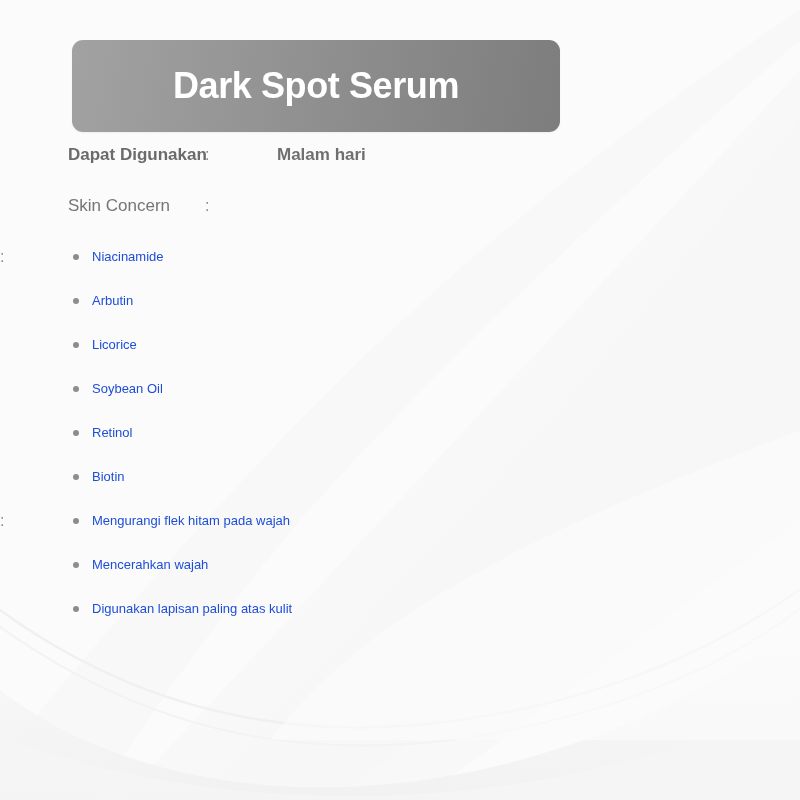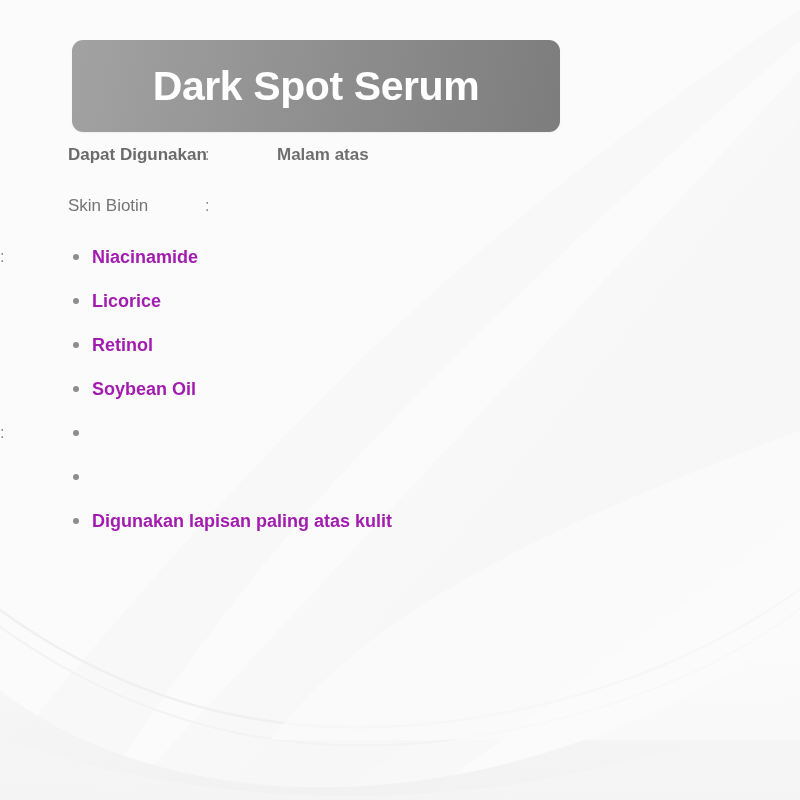"Dark Spot Serum" #title-banner .title-text { font-size: 41px -> 36px }
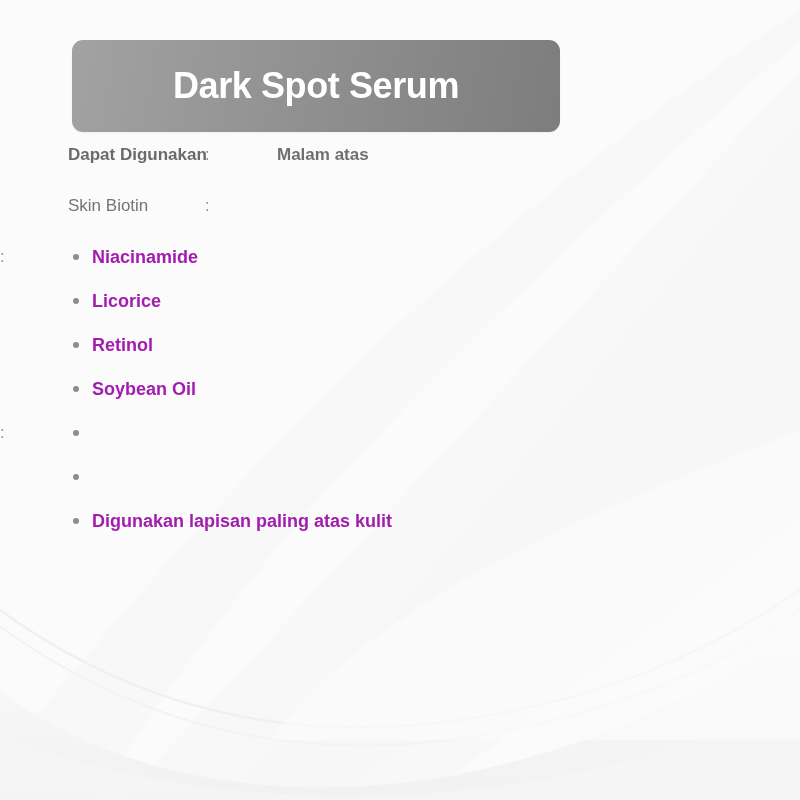"Malam atas" div.spec-value { text: atas -> hari }
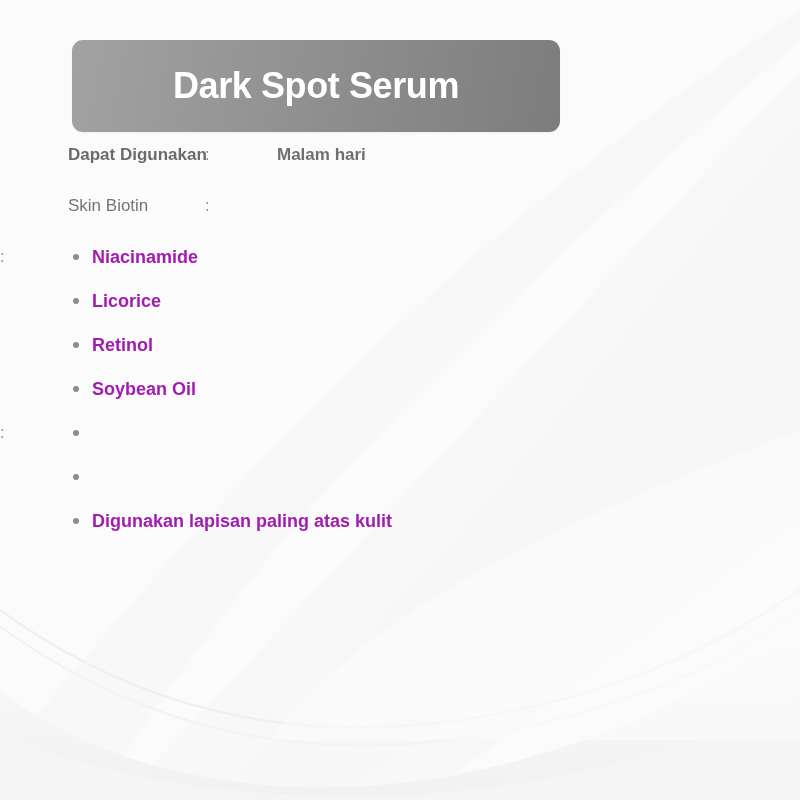"Skin Biotin" div.spec-label { text: Biotin -> Concern }
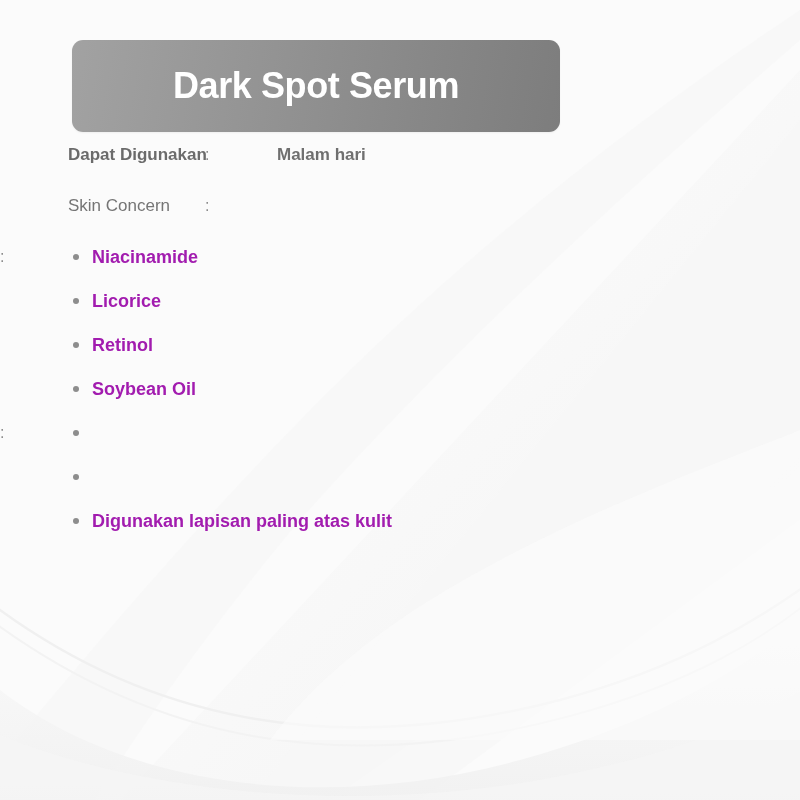"Niacinamide" ul.bullets li { color: #a21caf -> #1d4ed8; font-size: 18px -> 13px; font-weight: 700 -> 400 }
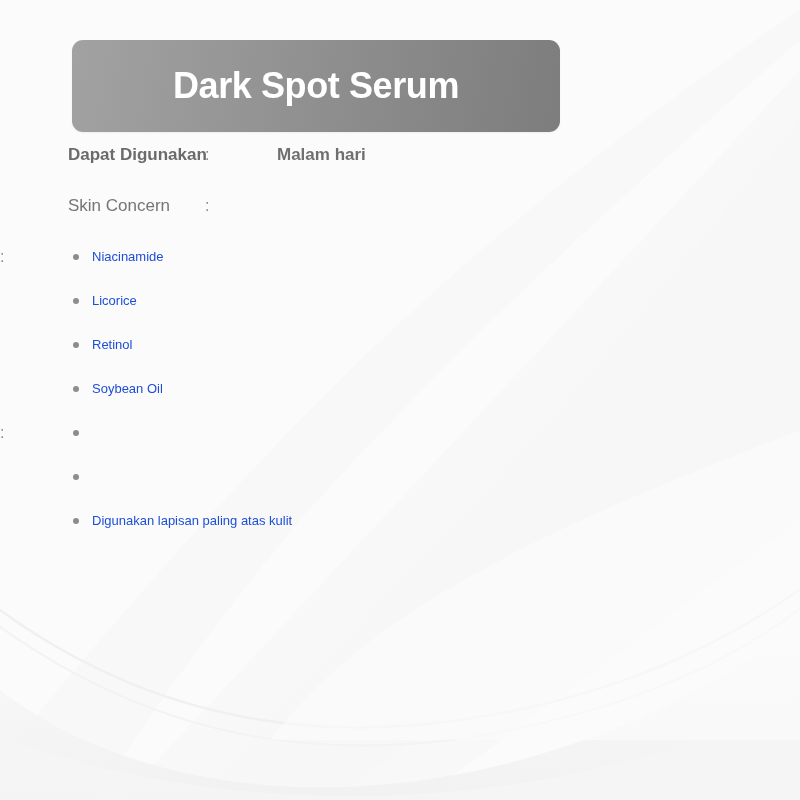"Arbutin" li { html: none -> <li><span></span><span>Arbutin</span></li> }
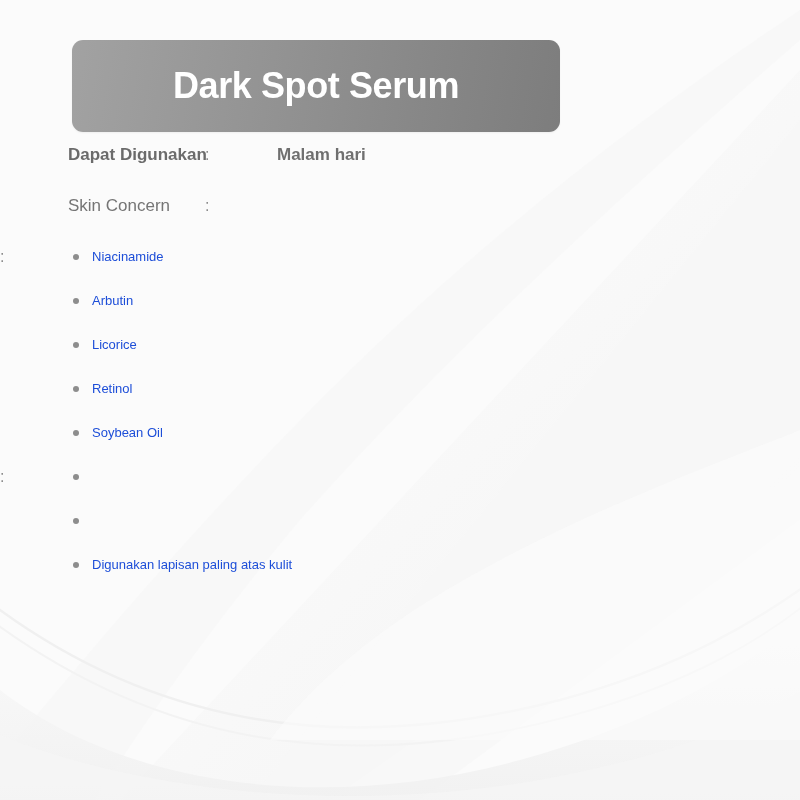"Retinol" li { order: before "Soybean Oil" -> after "Soybean Oil" }
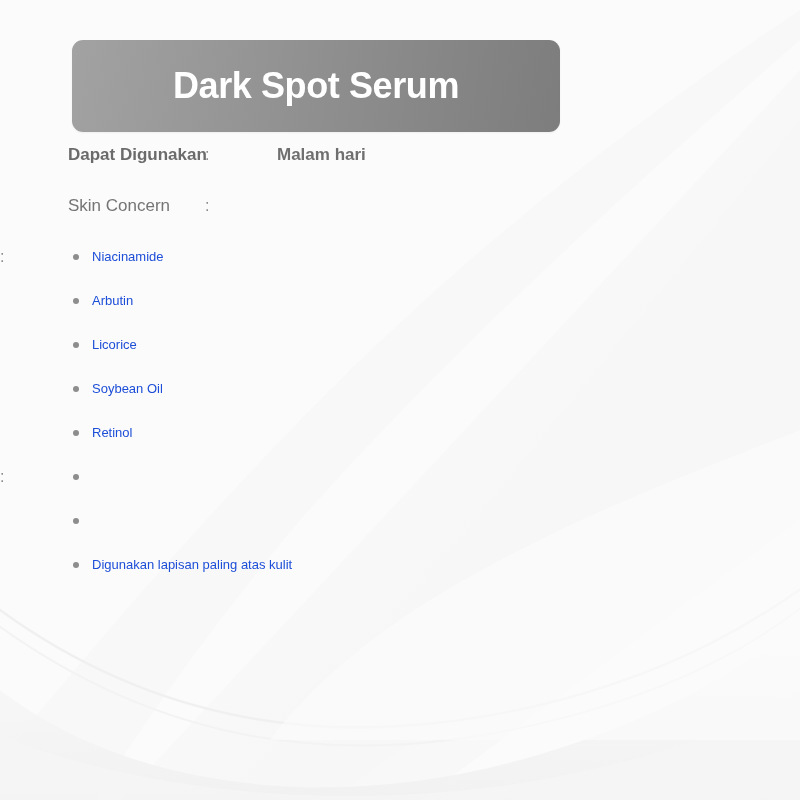"Biotin" li { html: none -> <li><span></span><span>Biotin</span></li> }
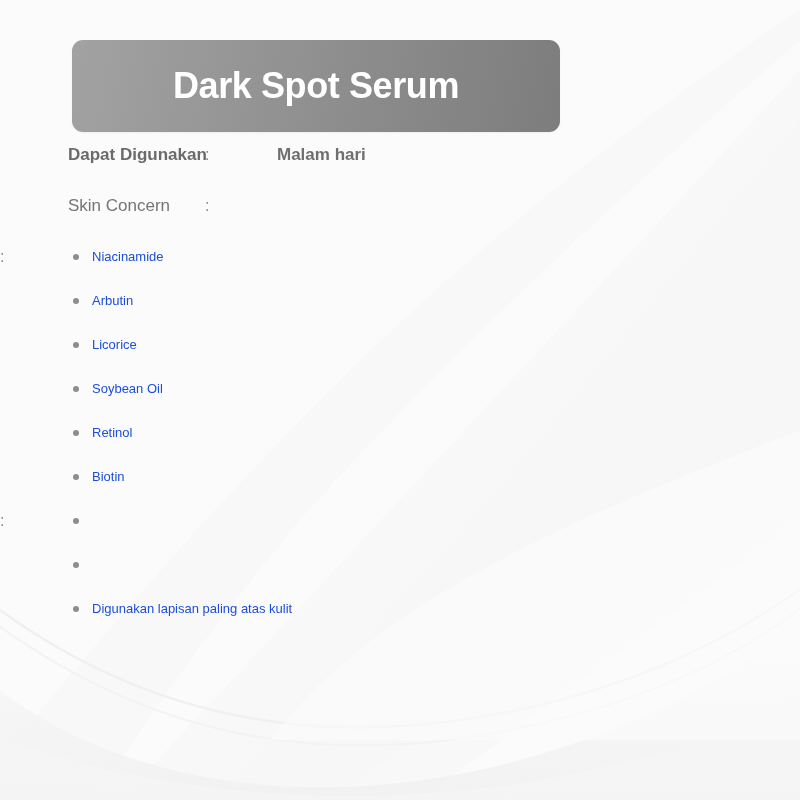"Mengurangi flek hitam pada wajah" span { html: none -> <span>Mengurangi flek hitam pada wajah</span> }
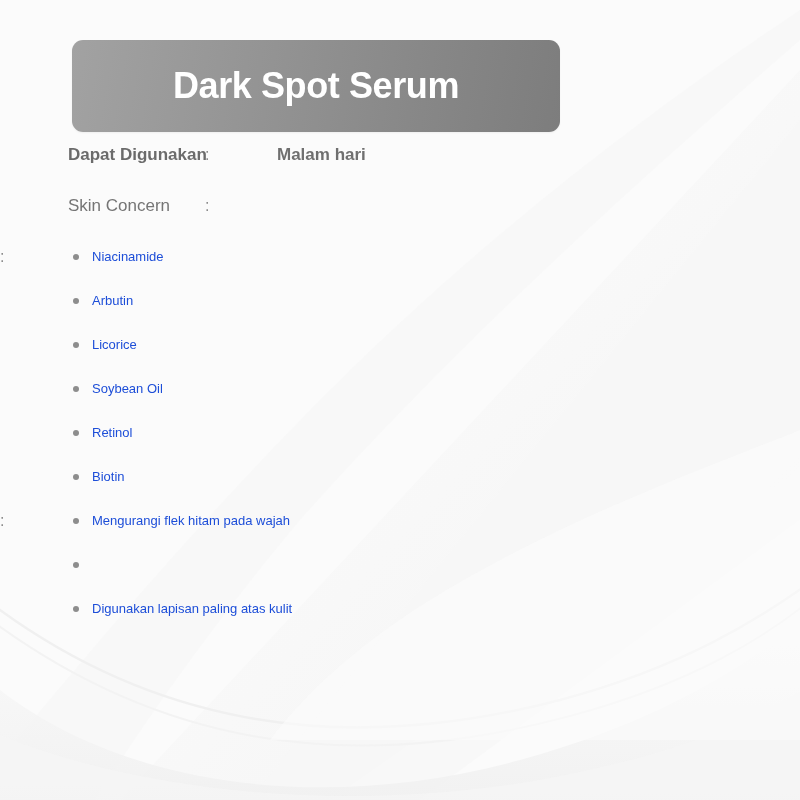"Mencerahkan wajah" span { html: none -> <span>Mencerahkan wajah</span> }
